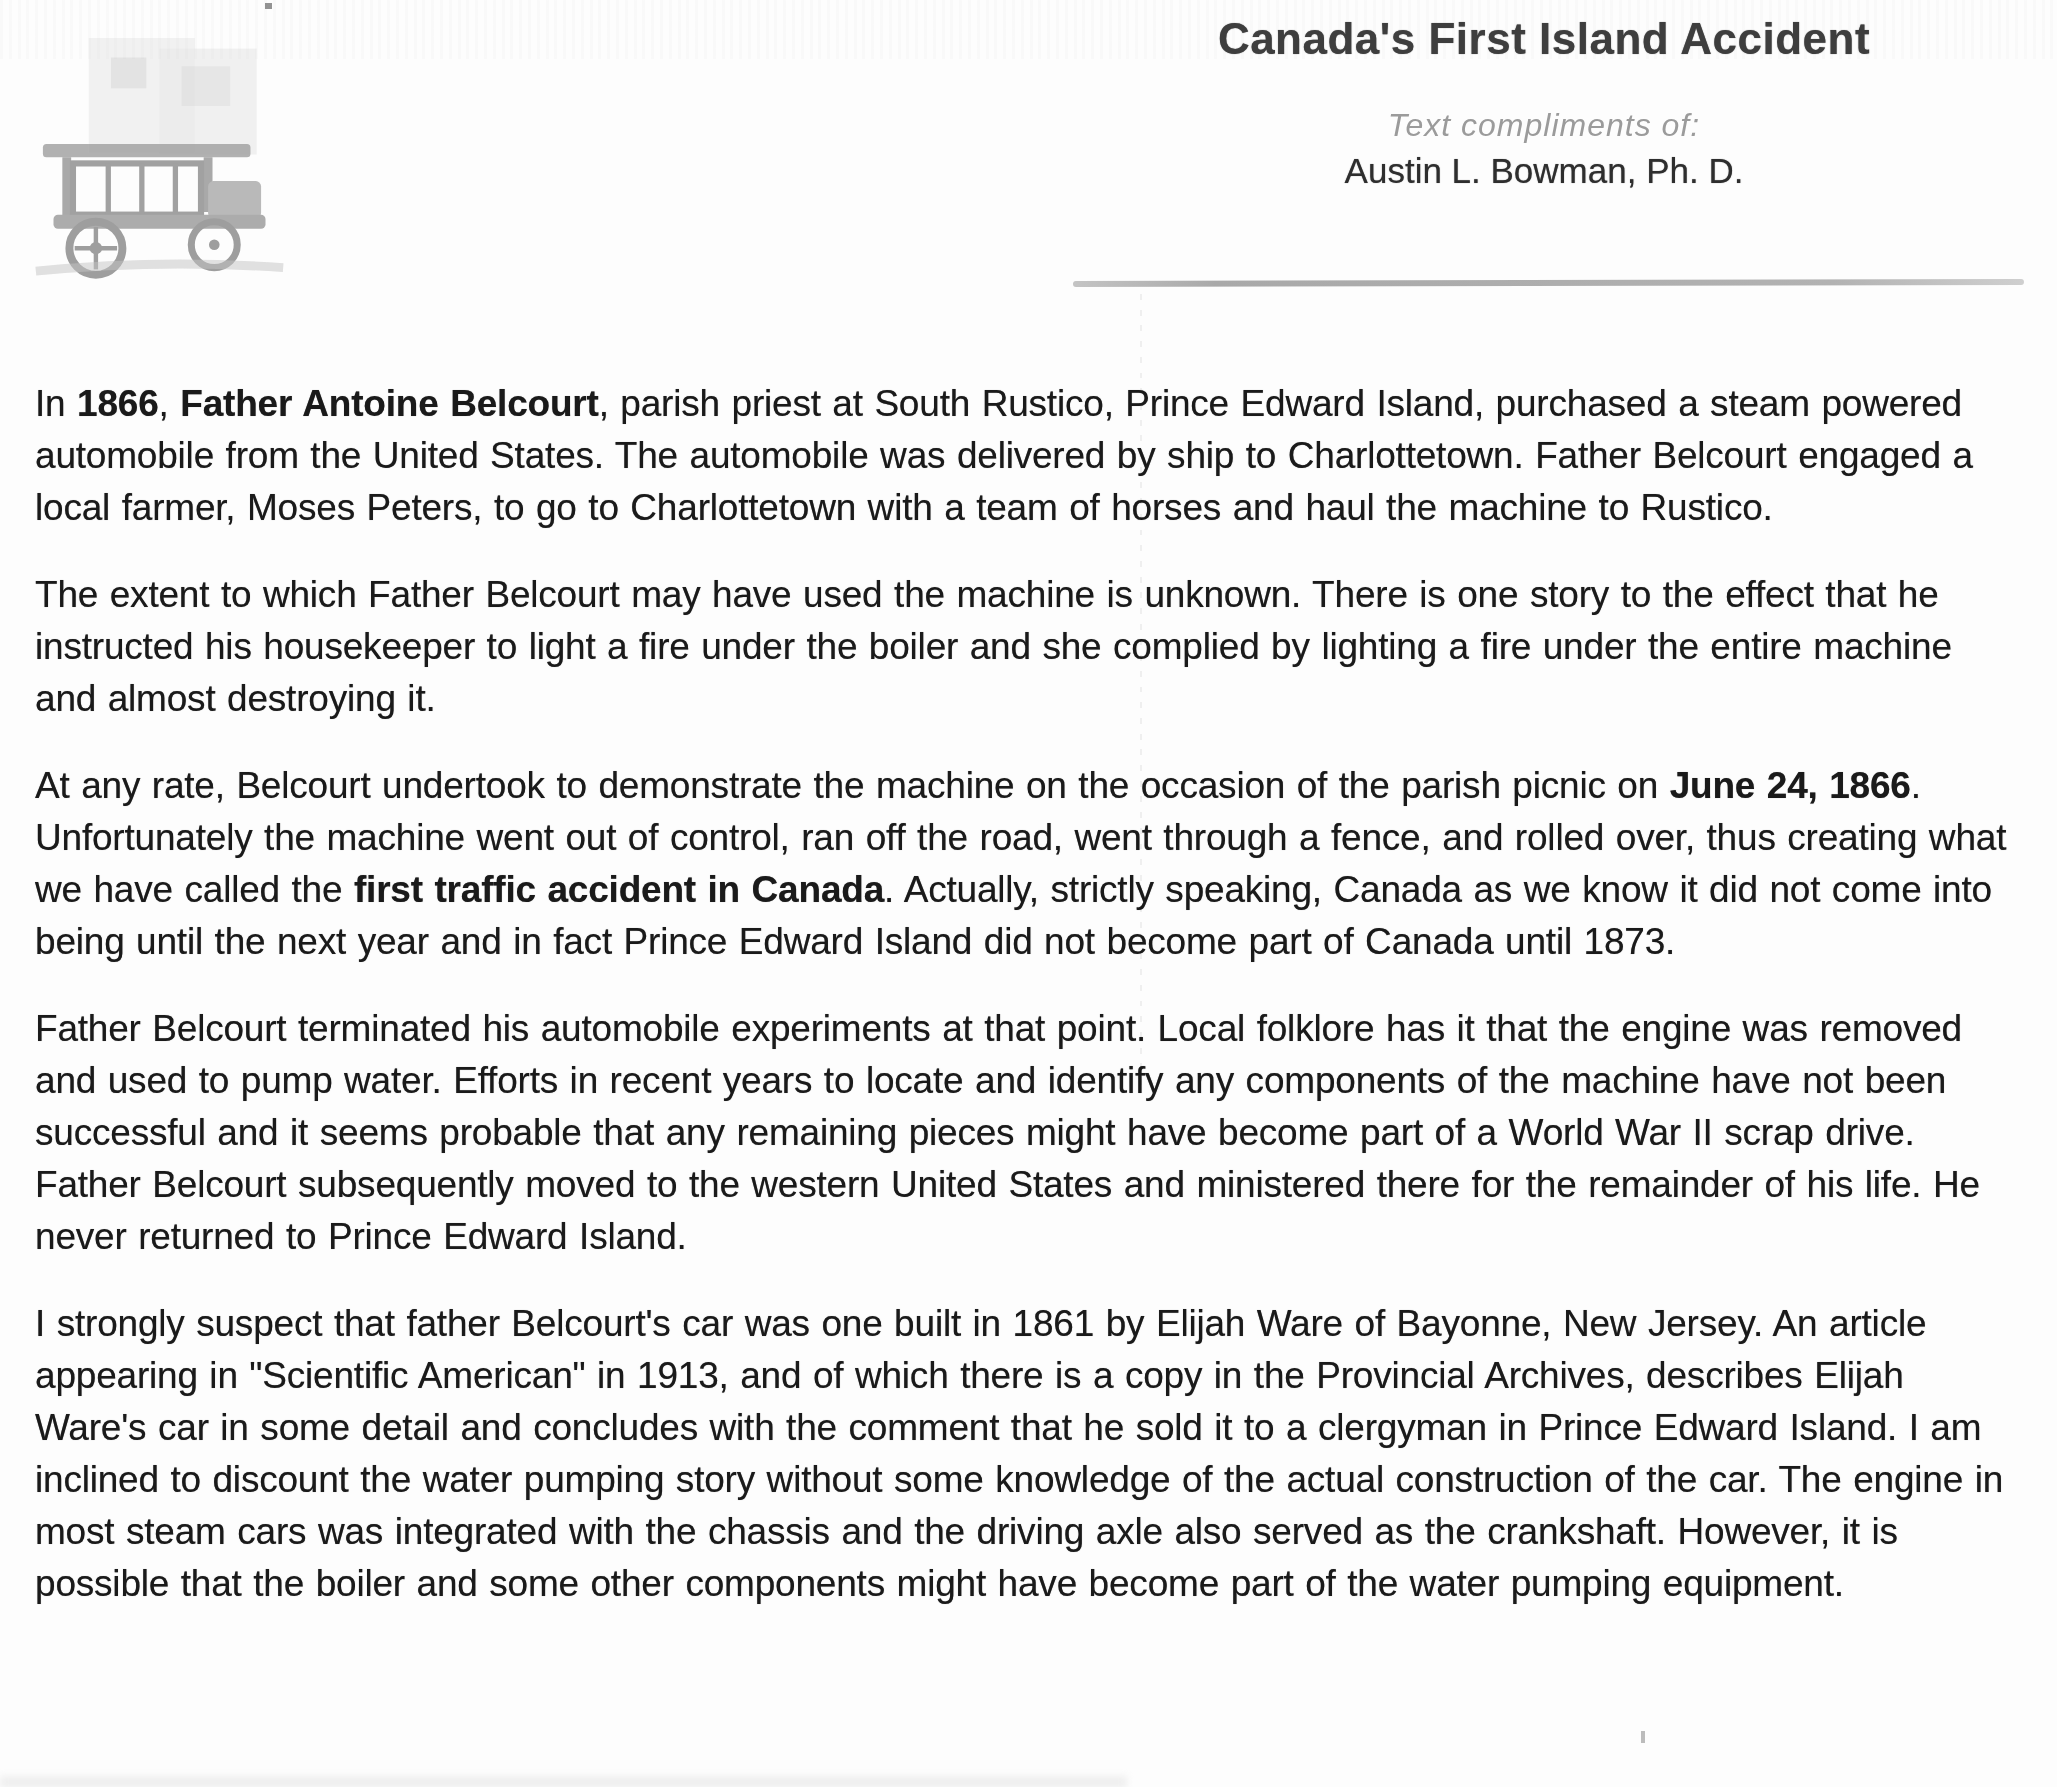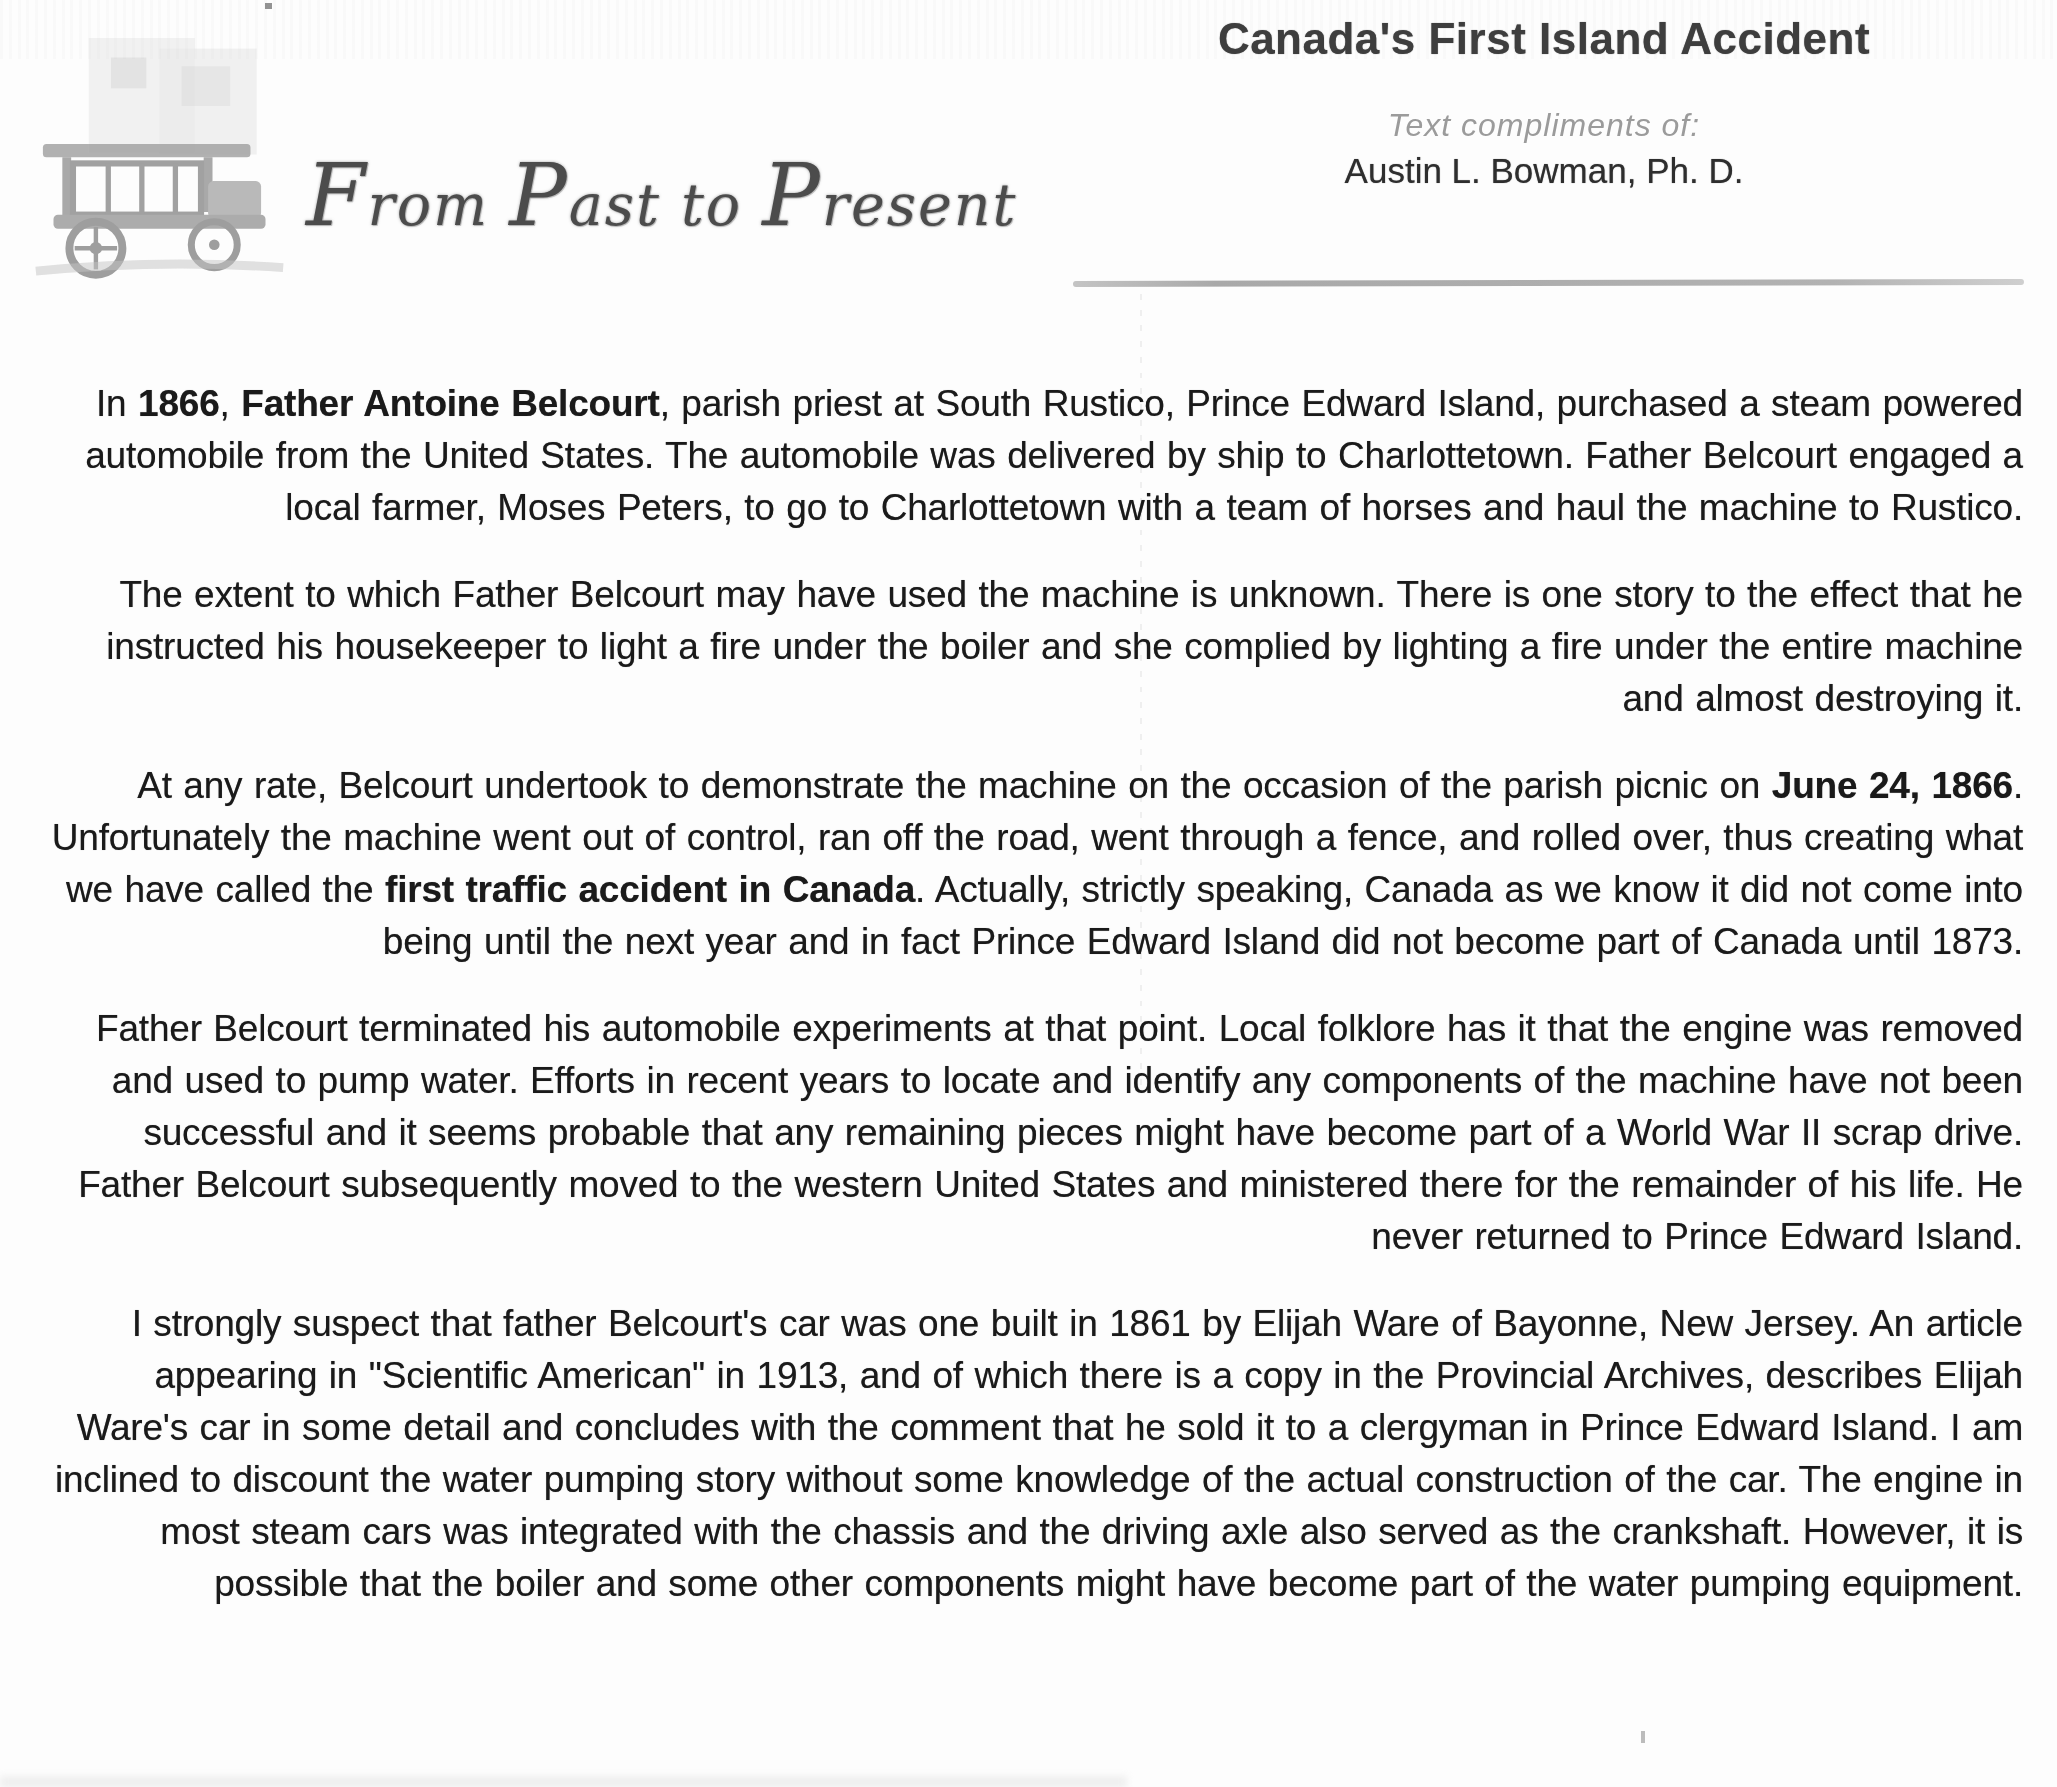"From Past to Present" div.script { html: <div><span>F</span>rom <span>P</span>ast to <span>P</span>resent</div> -> none }
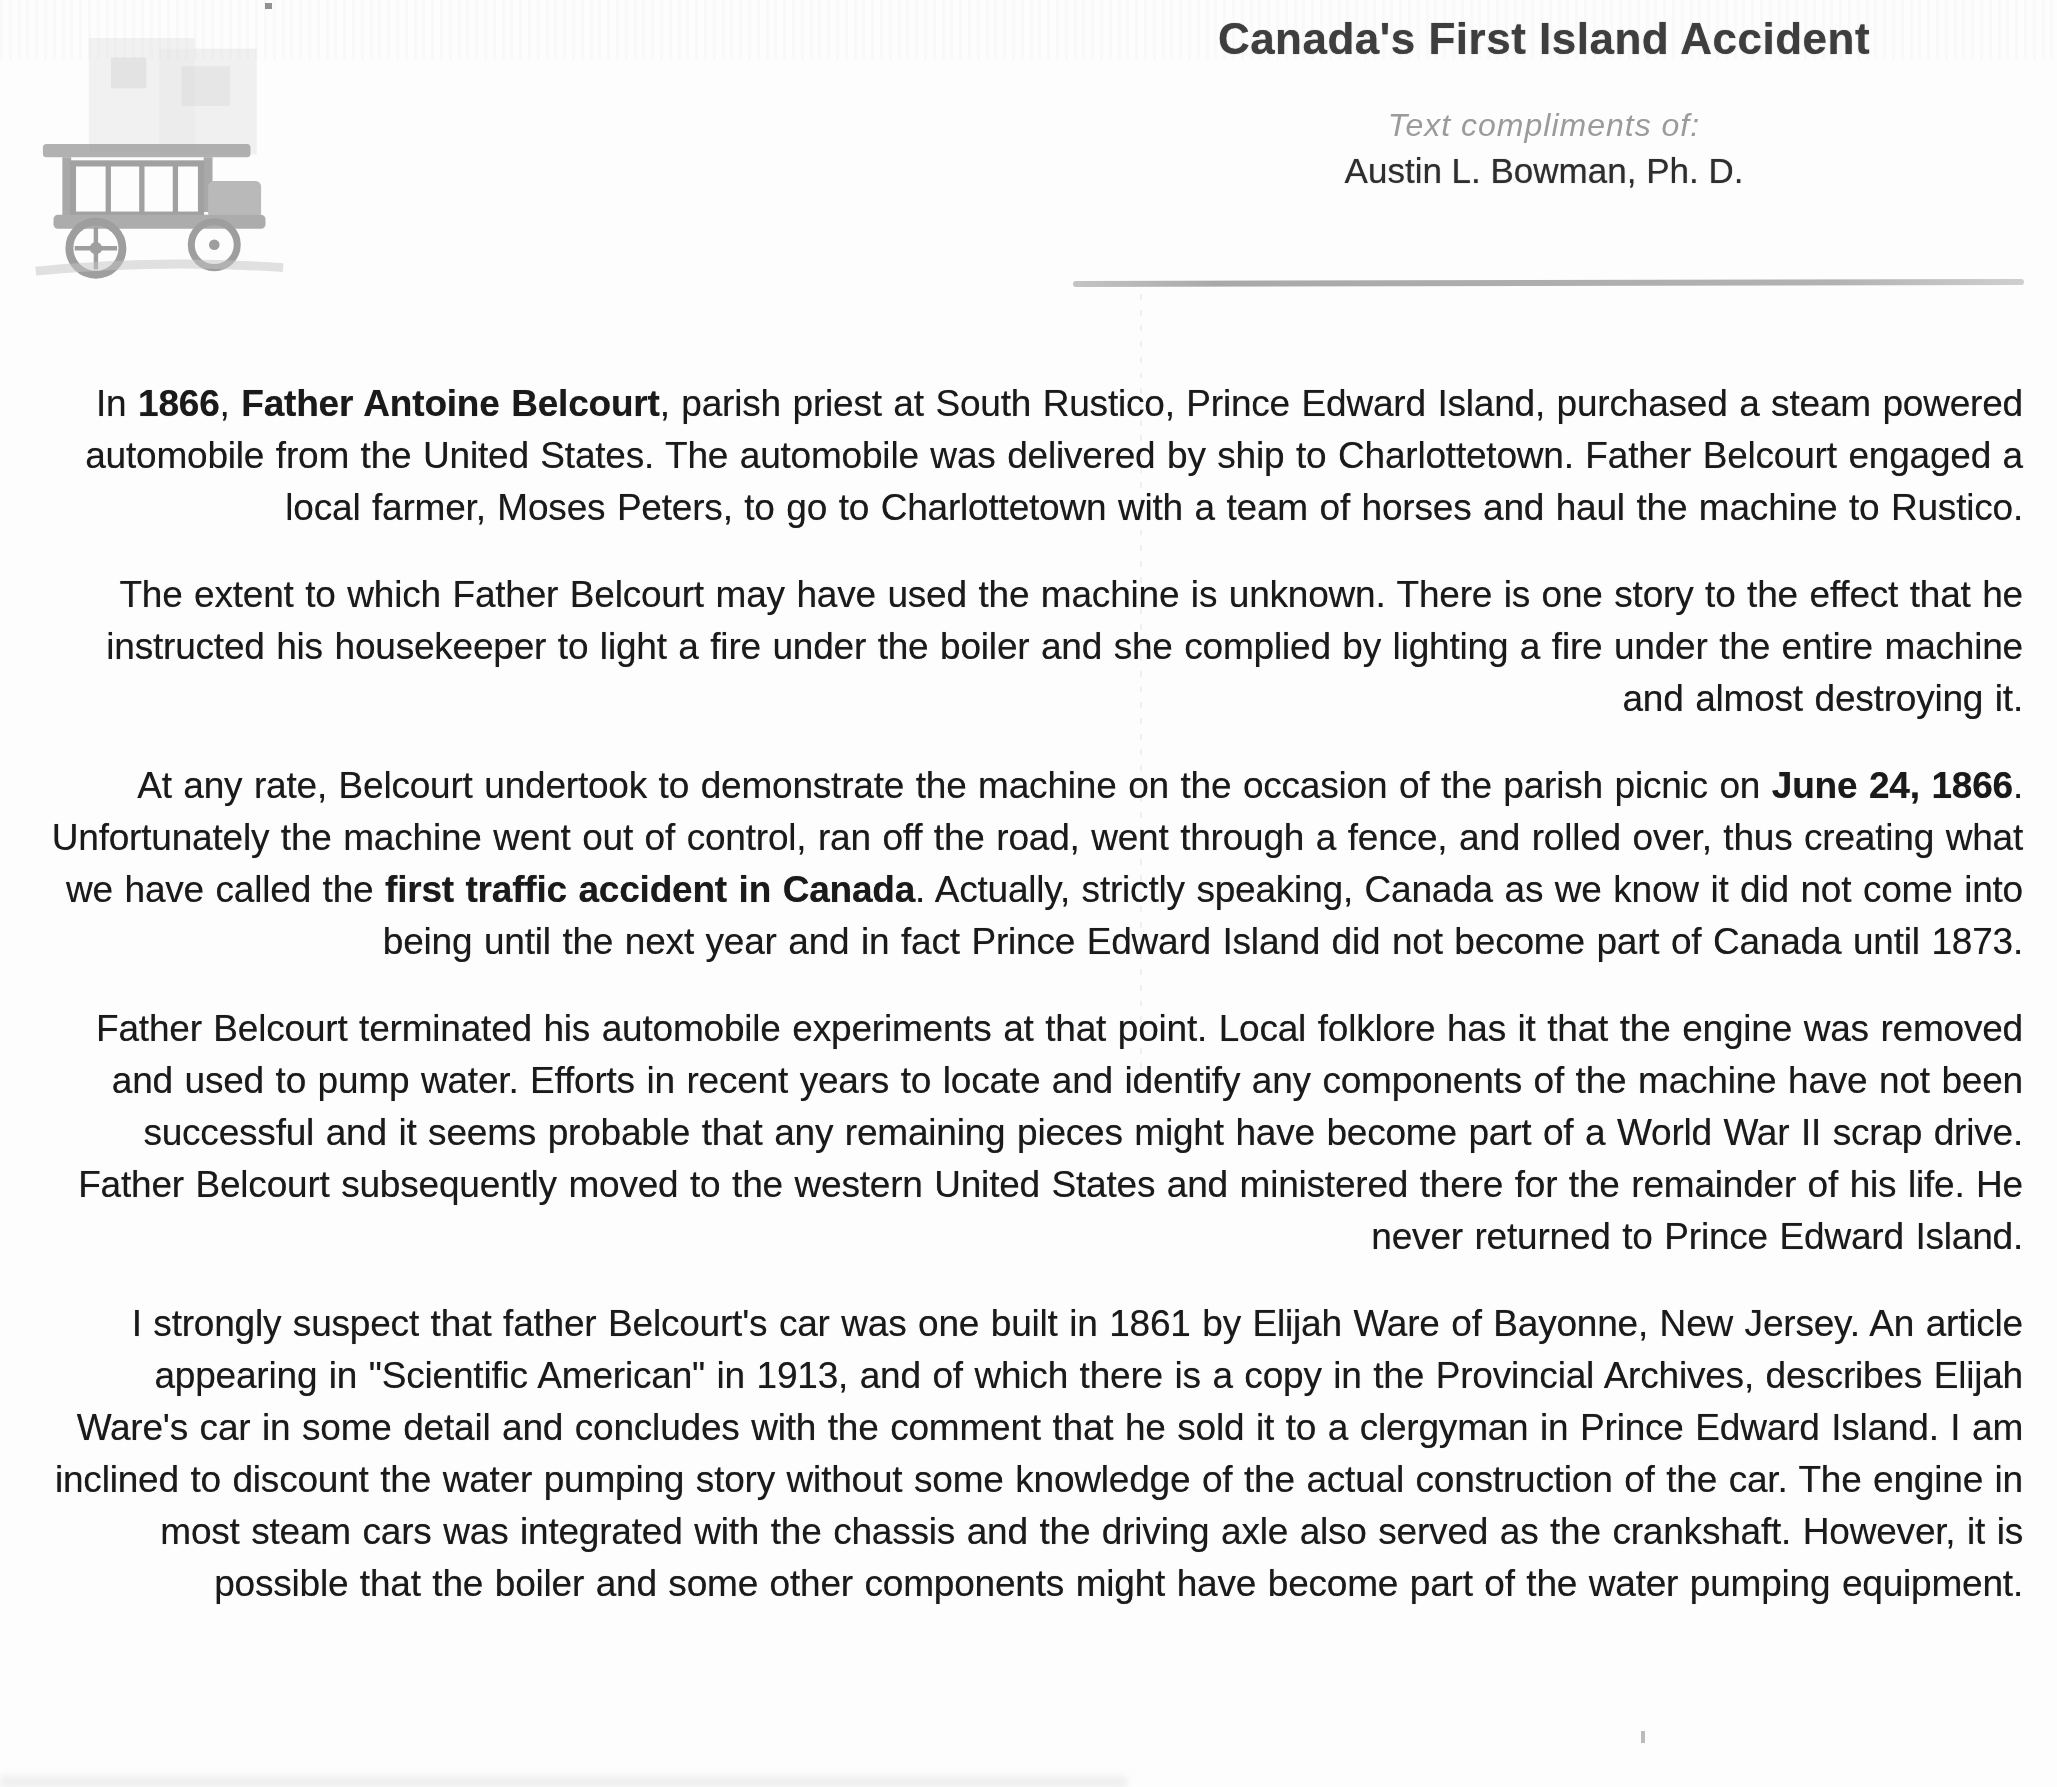"In 1866, Father Antoine Belcourt," .body-text p.para { text-align: right -> left }
